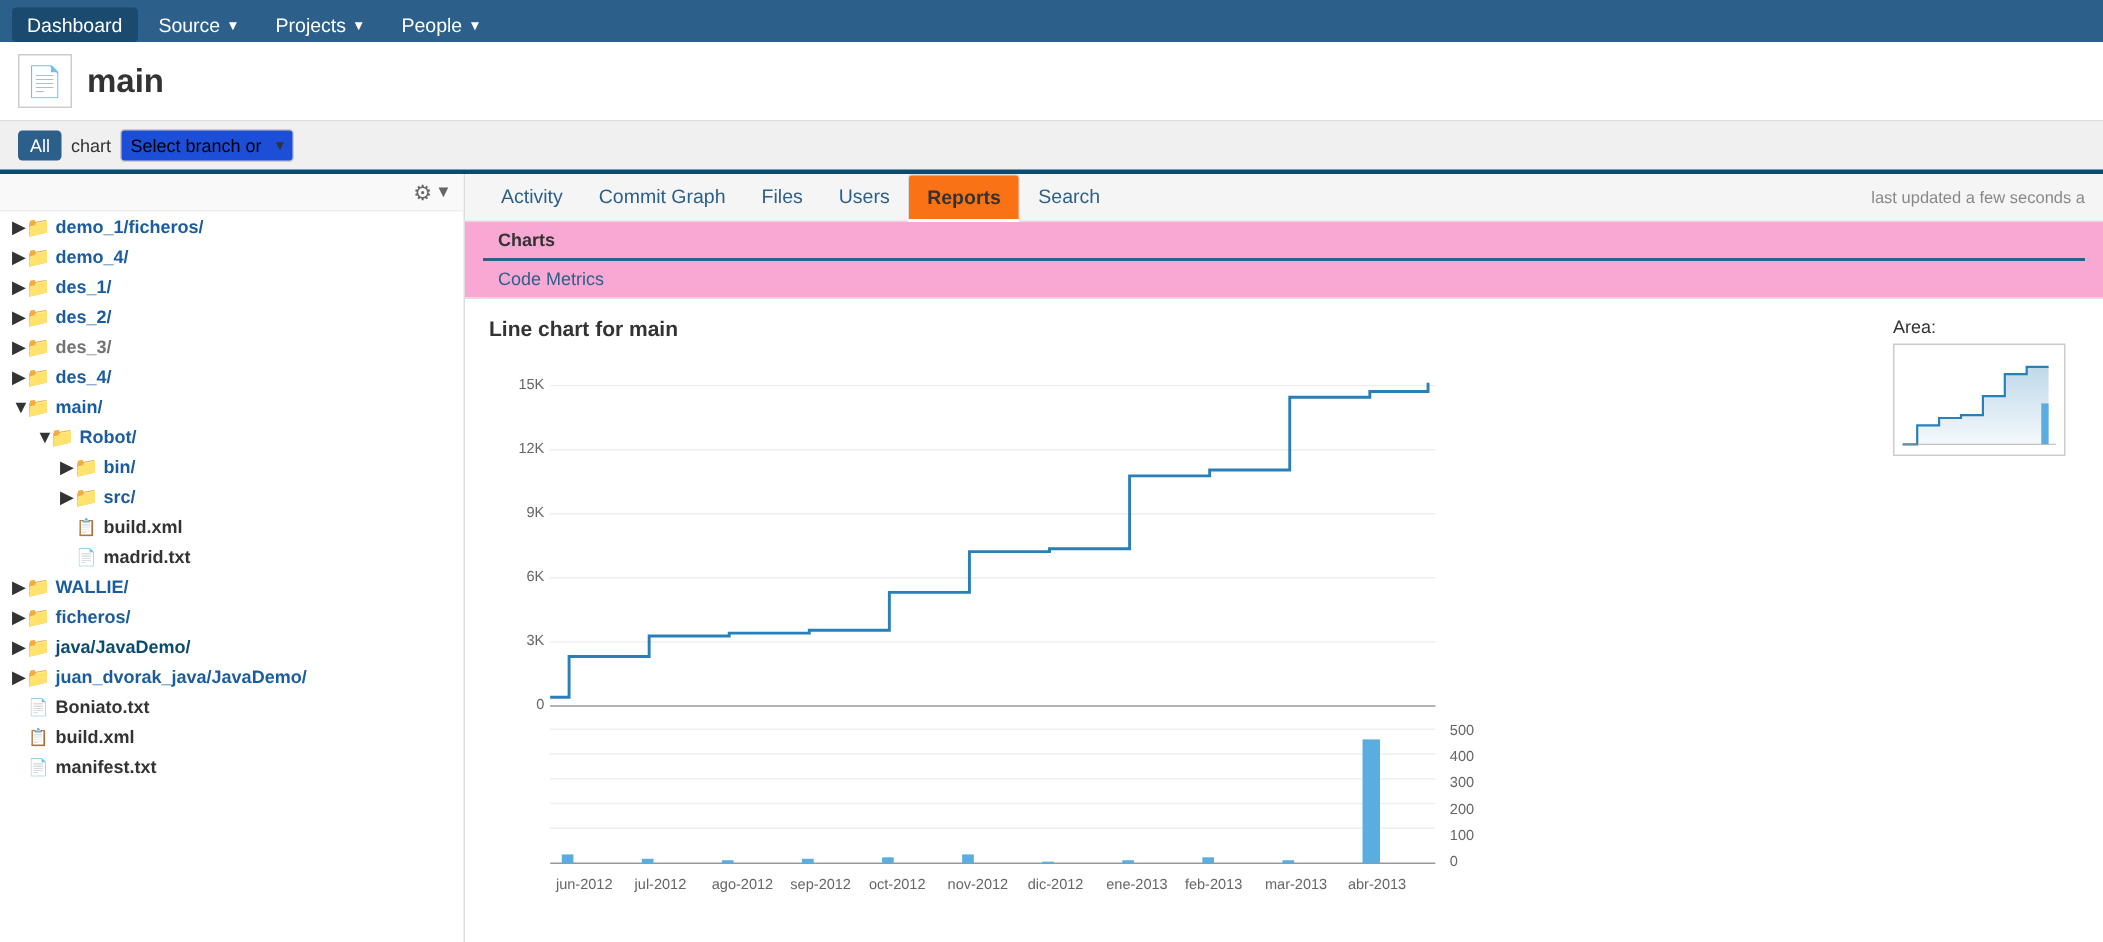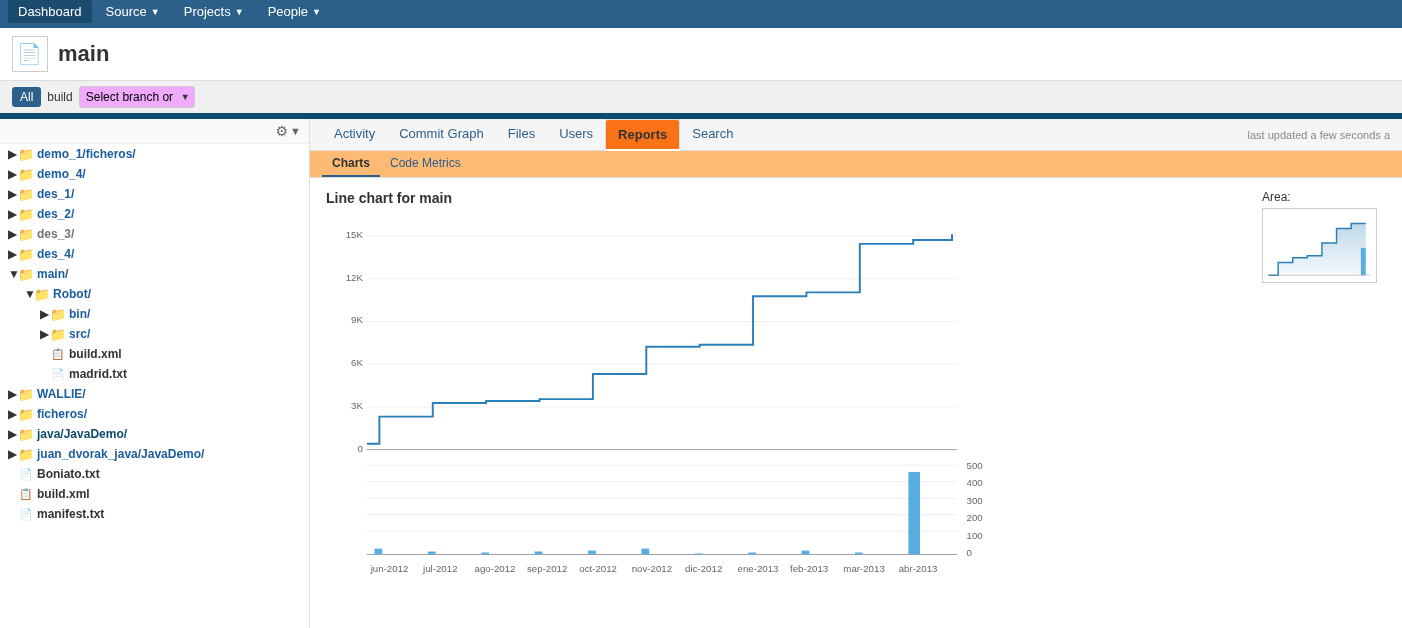"Dashboard" #top-nav { align-items: flex-start -> flex-end }
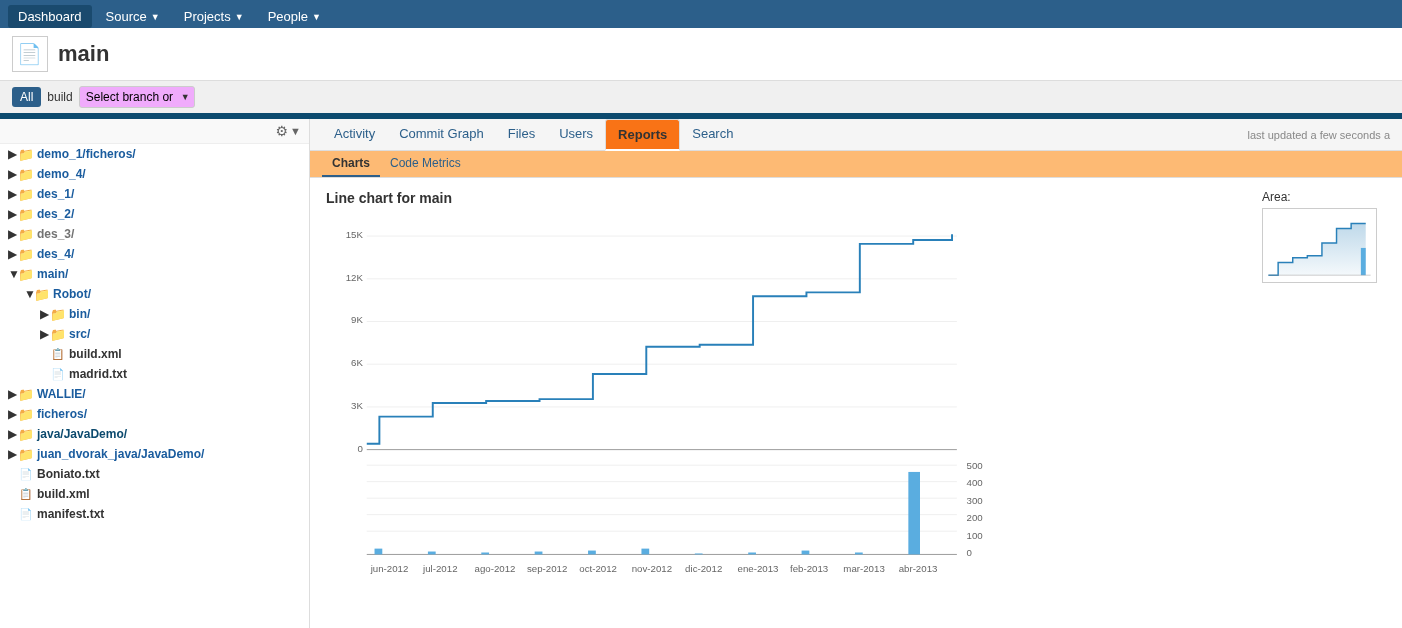"All" #branch-bar { border-bottom: 6px solid #0c4a6e -> 3px solid #0c4a6e }
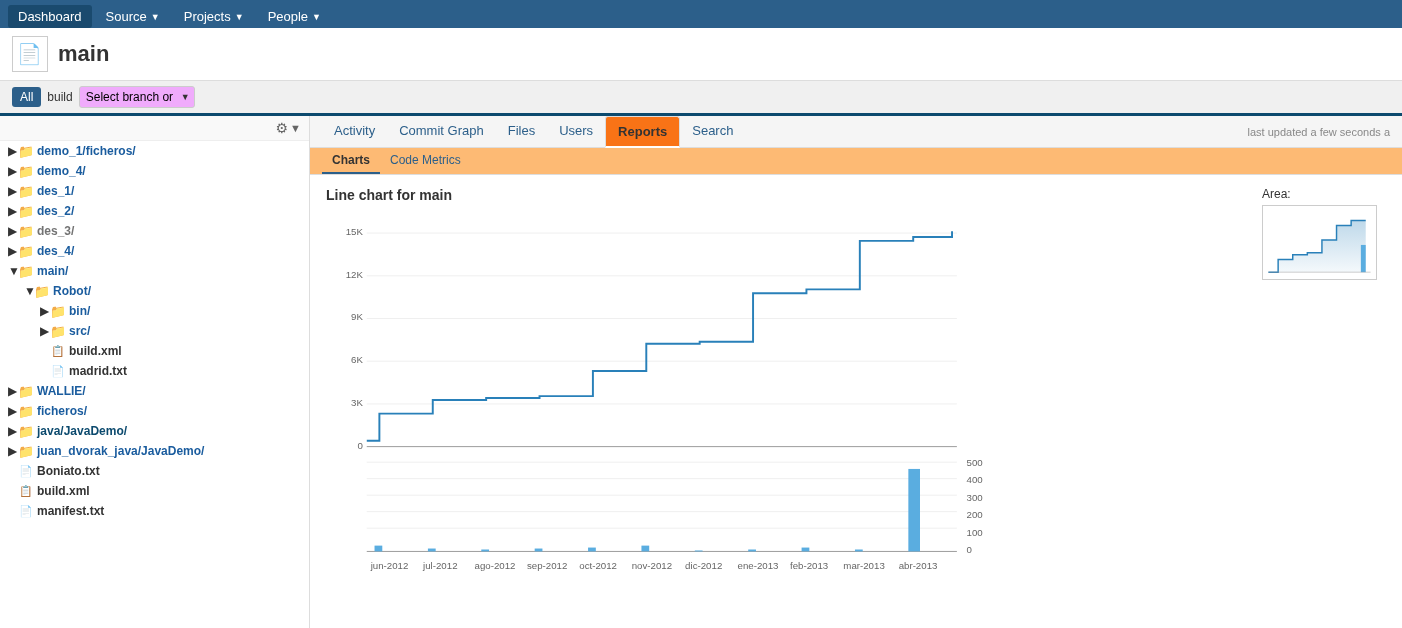"build" span.branch-label { text: build -> chart }
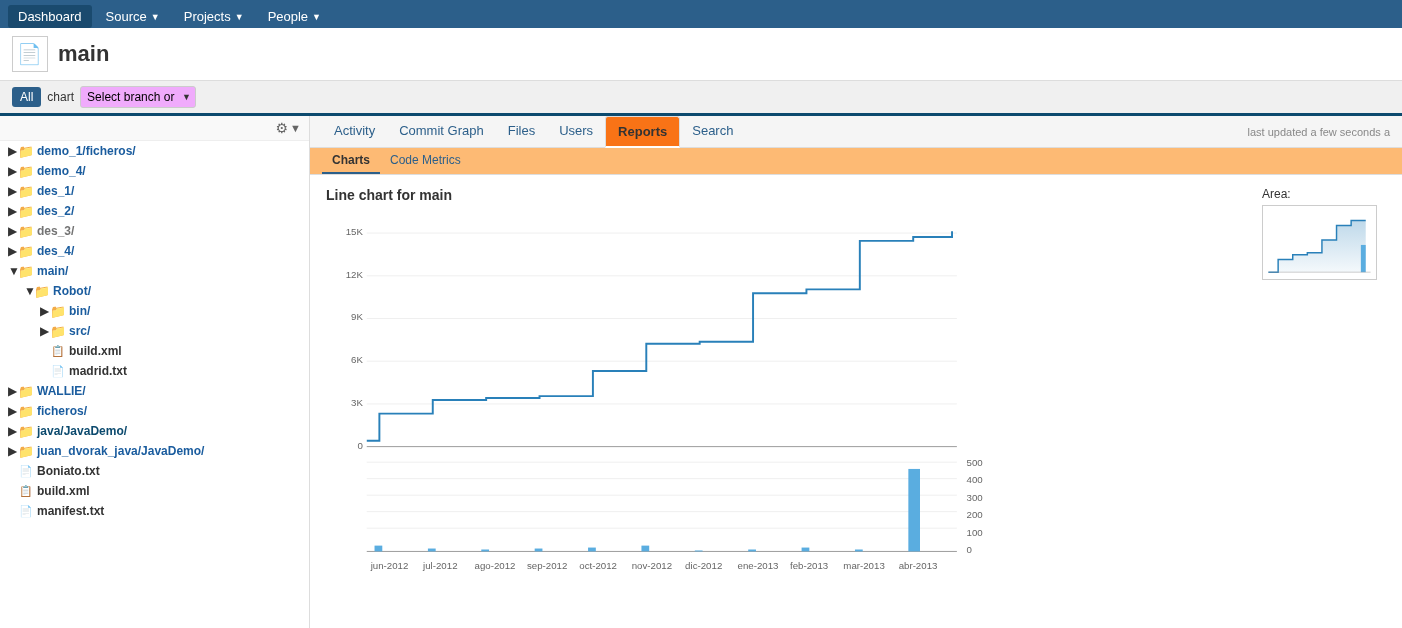"Select branch or" .branch-dropdown { background: #f0abfc -> #1d4ed8 }
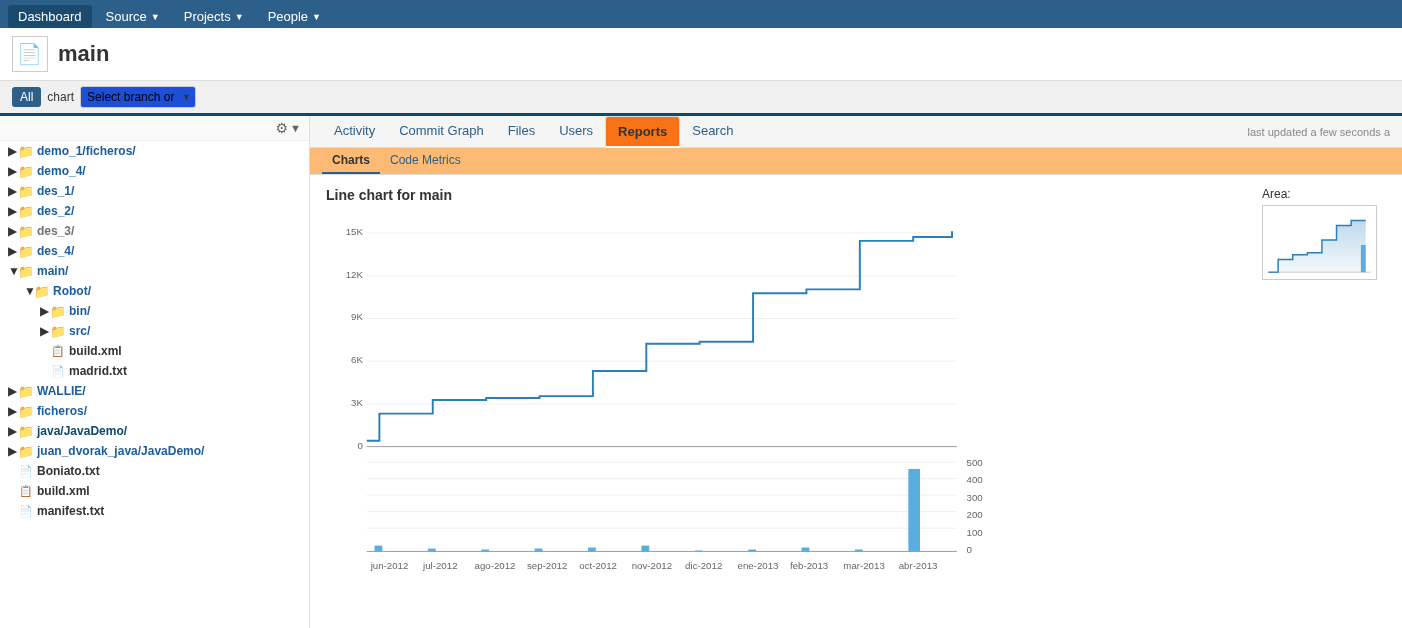"Charts" #sub-tabs { background: #fdba74 -> #f9a8d4; flex-direction: none -> column }
